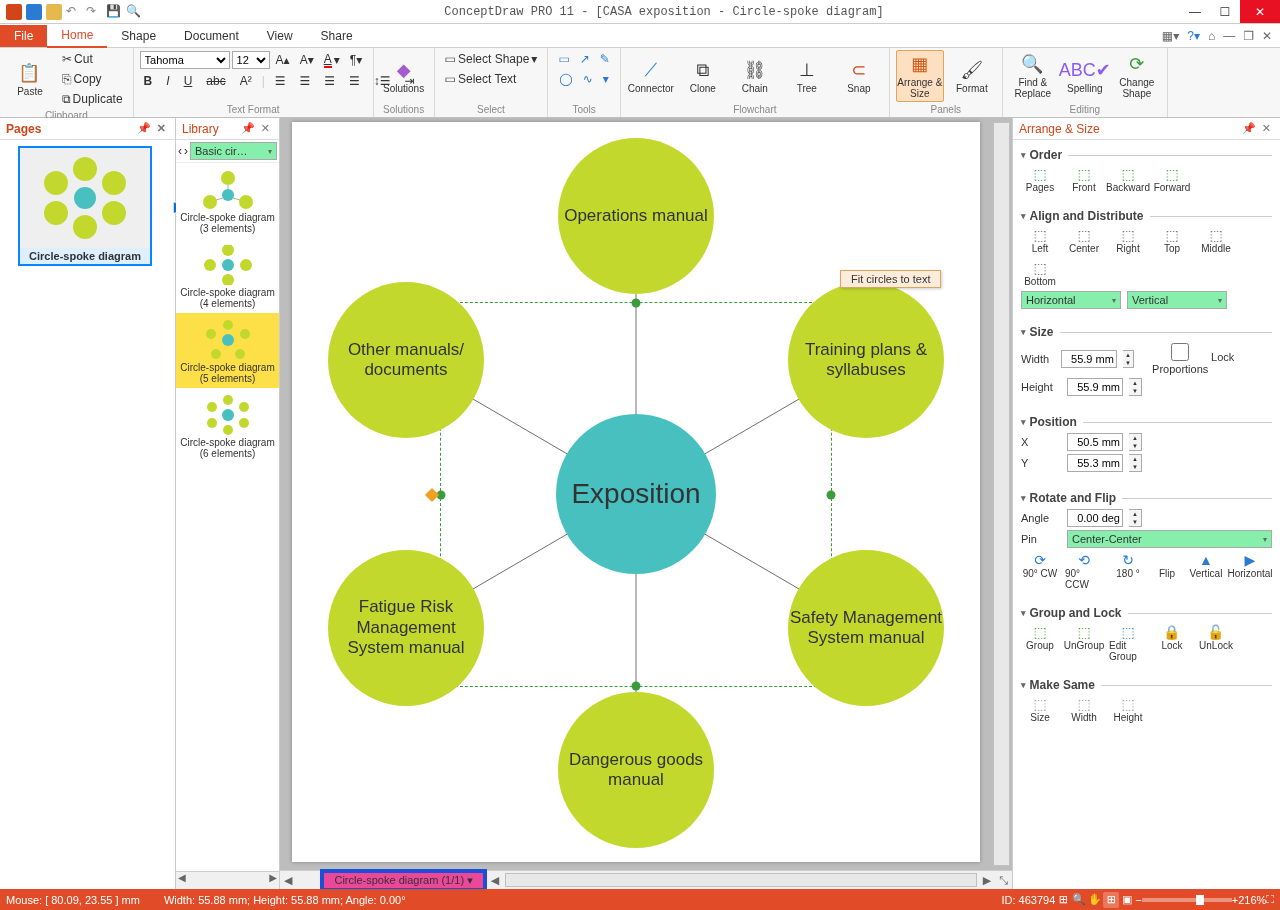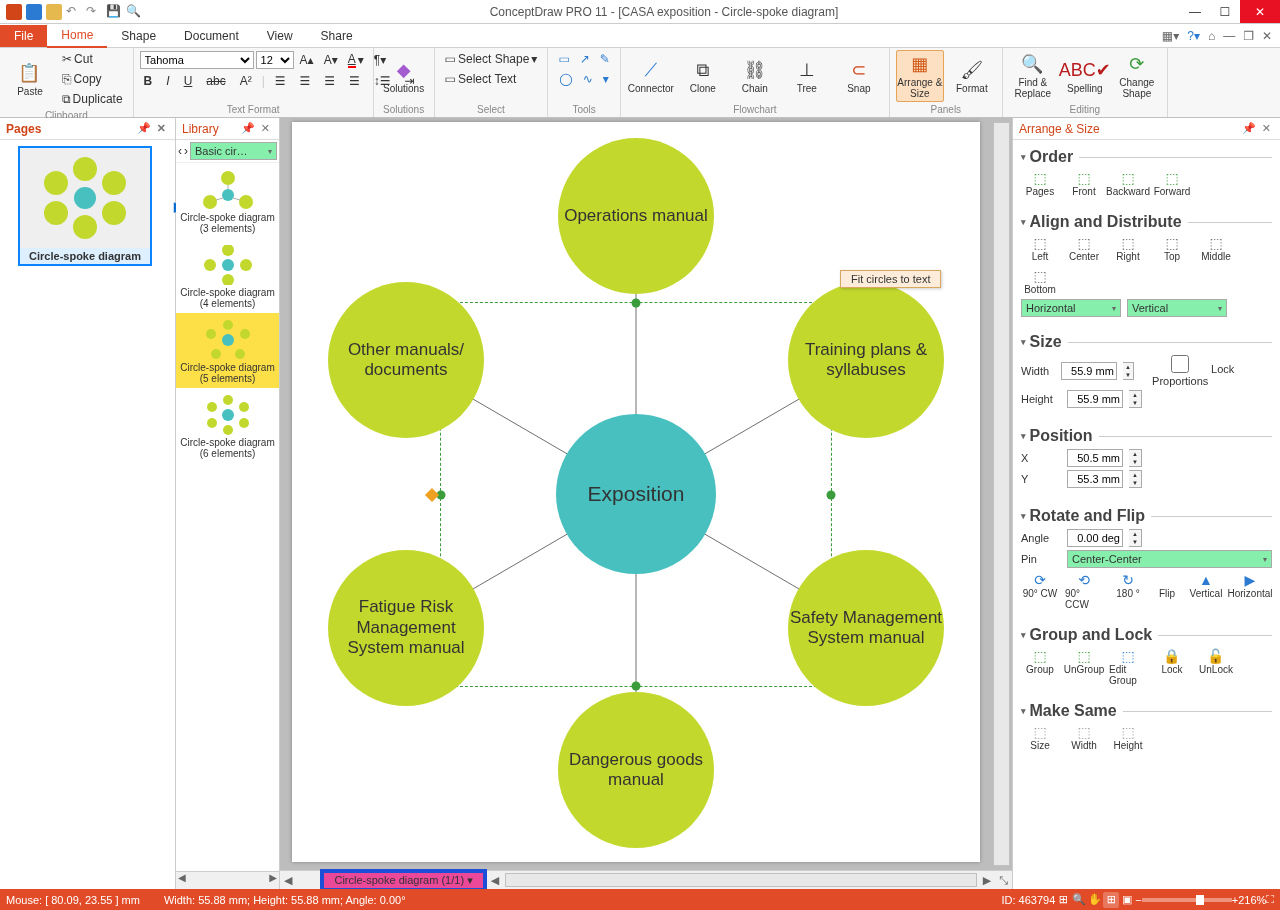"ConceptDraw PRO 11 - [CASA" .titlebar .title { font-family: none -> Liberation Mono, monospace }
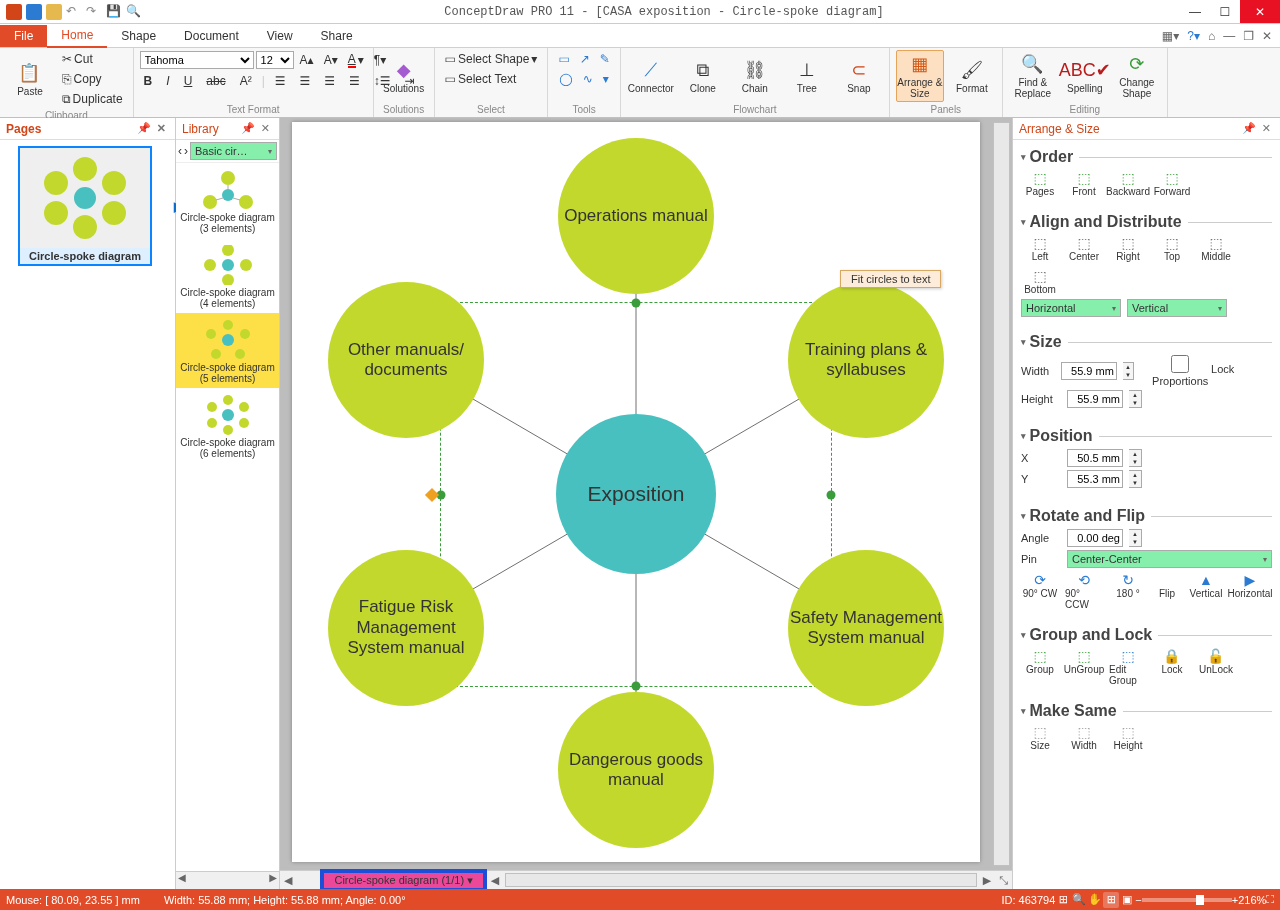"Tahoma" select.font { width: 114px -> 90px }
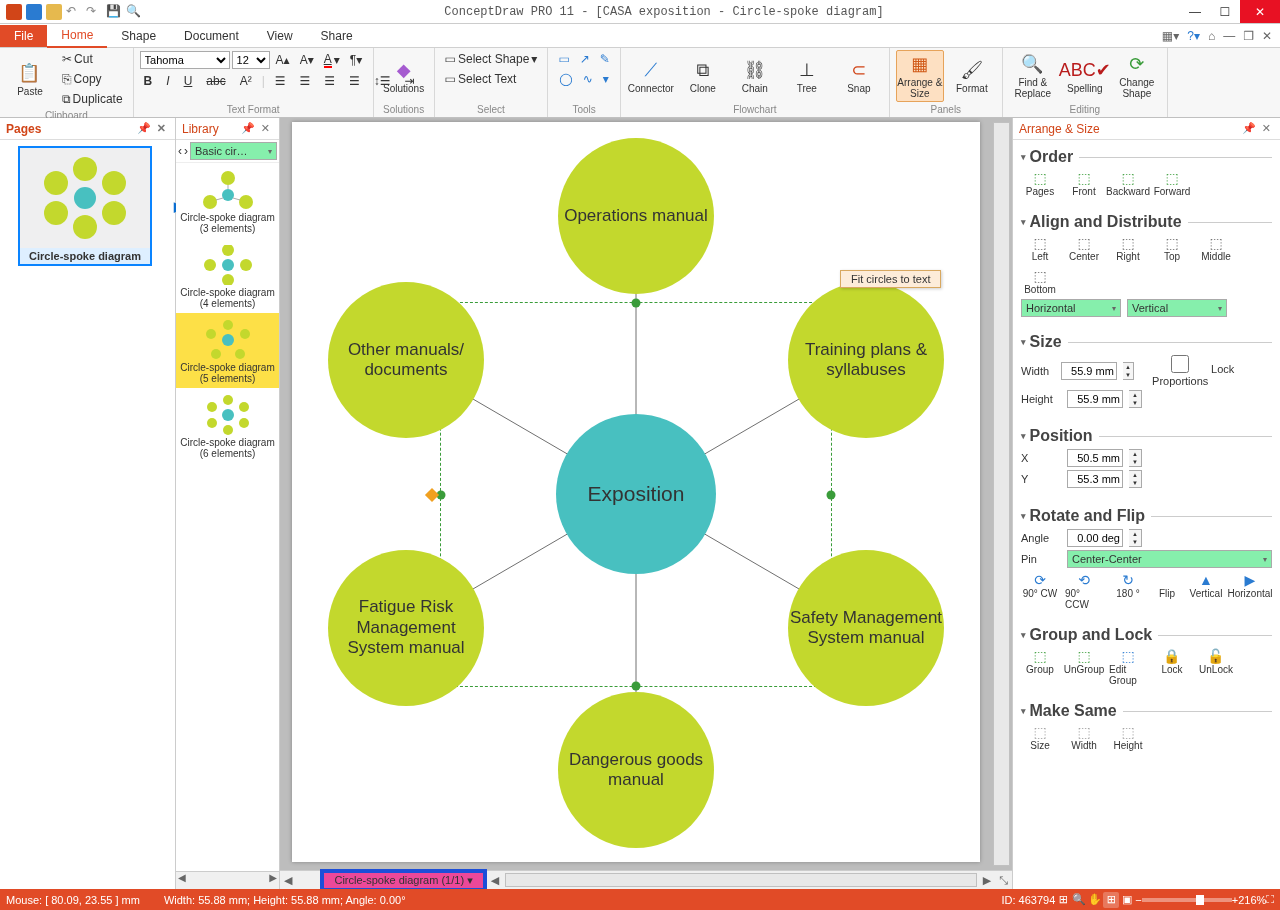"ABC✔" div.bigicon { color: #b91c1c -> #8b5cf6 }
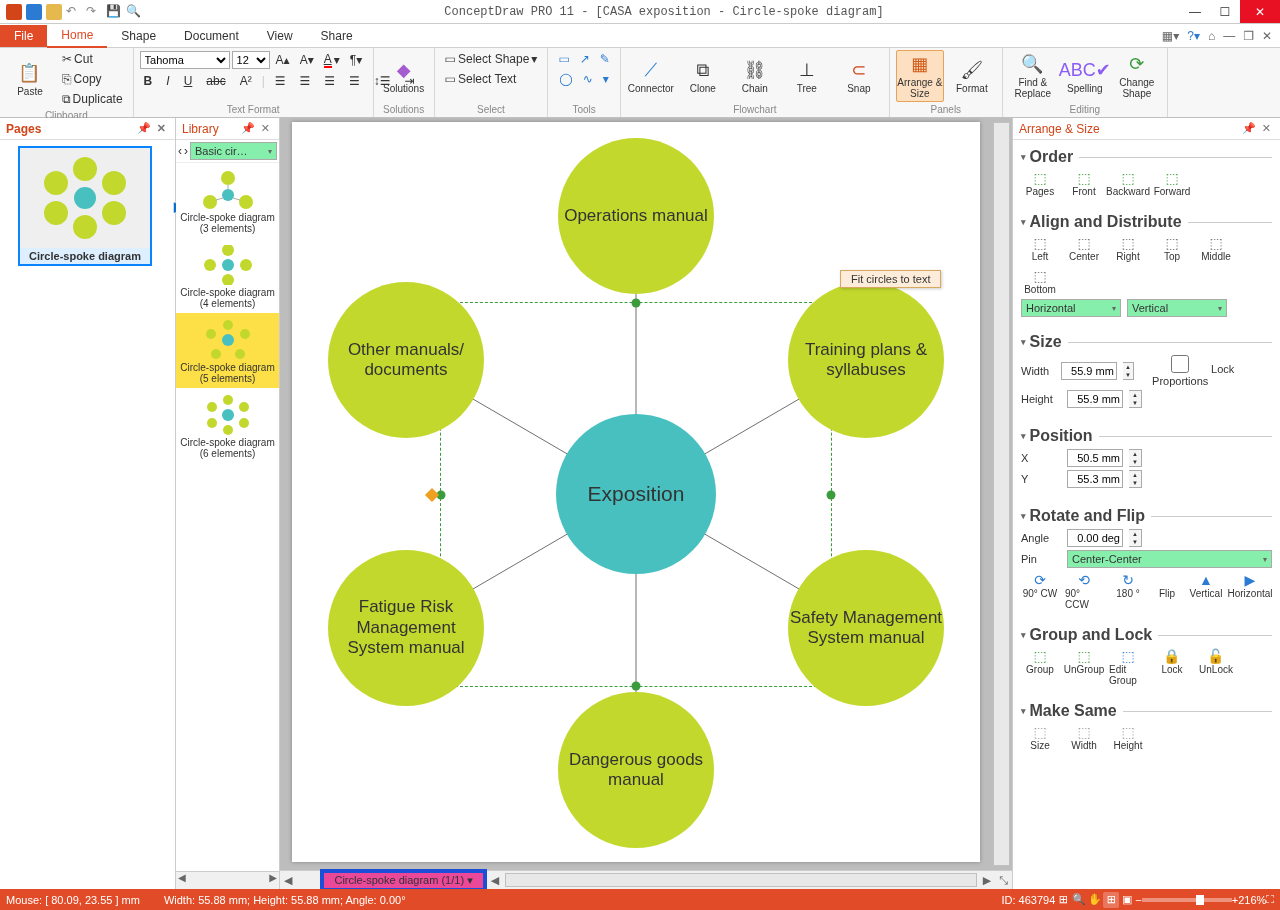"Order" .section-header { font-size: 16px -> 12px }
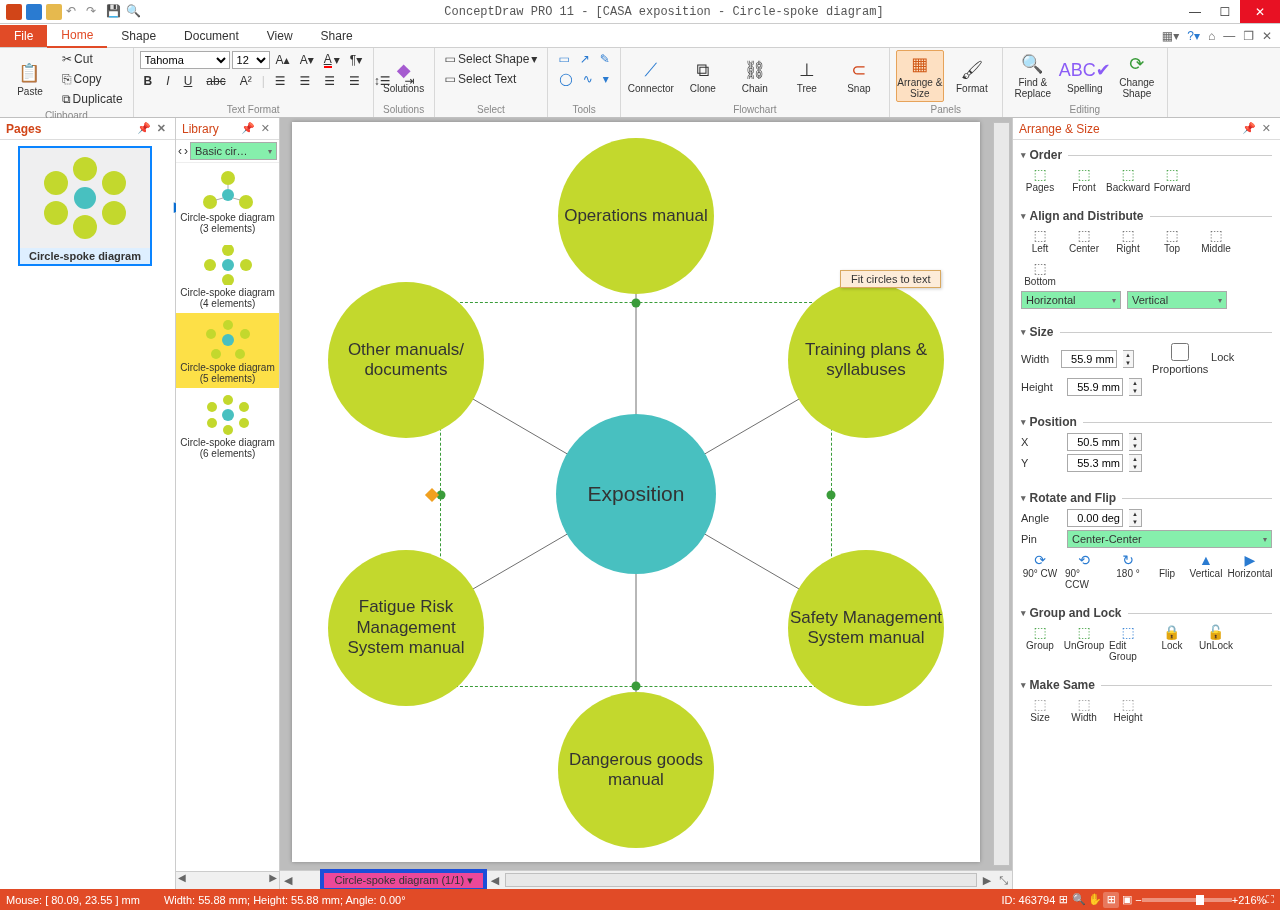"Exposition" .center { font-size: 21px -> 28px }
